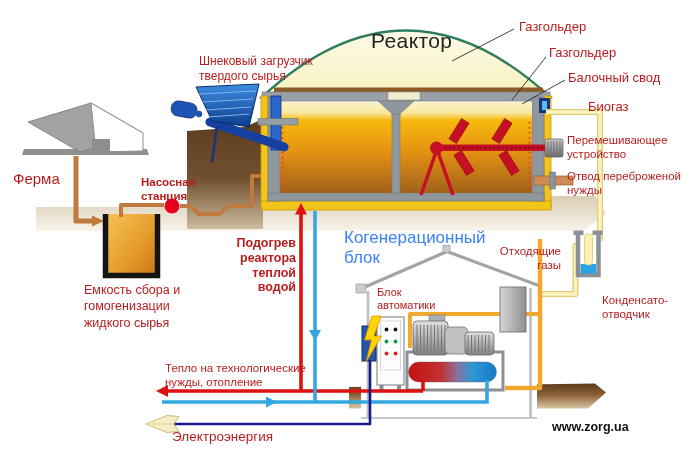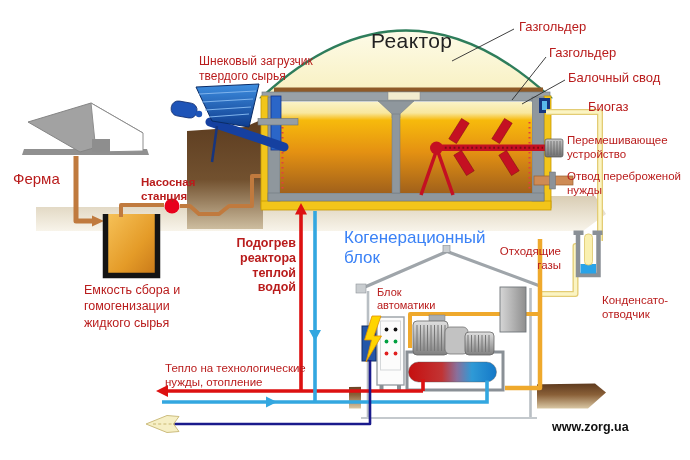"Электроэнергия" div.lbl { html: none -> <div>Электроэнергия</div> }
